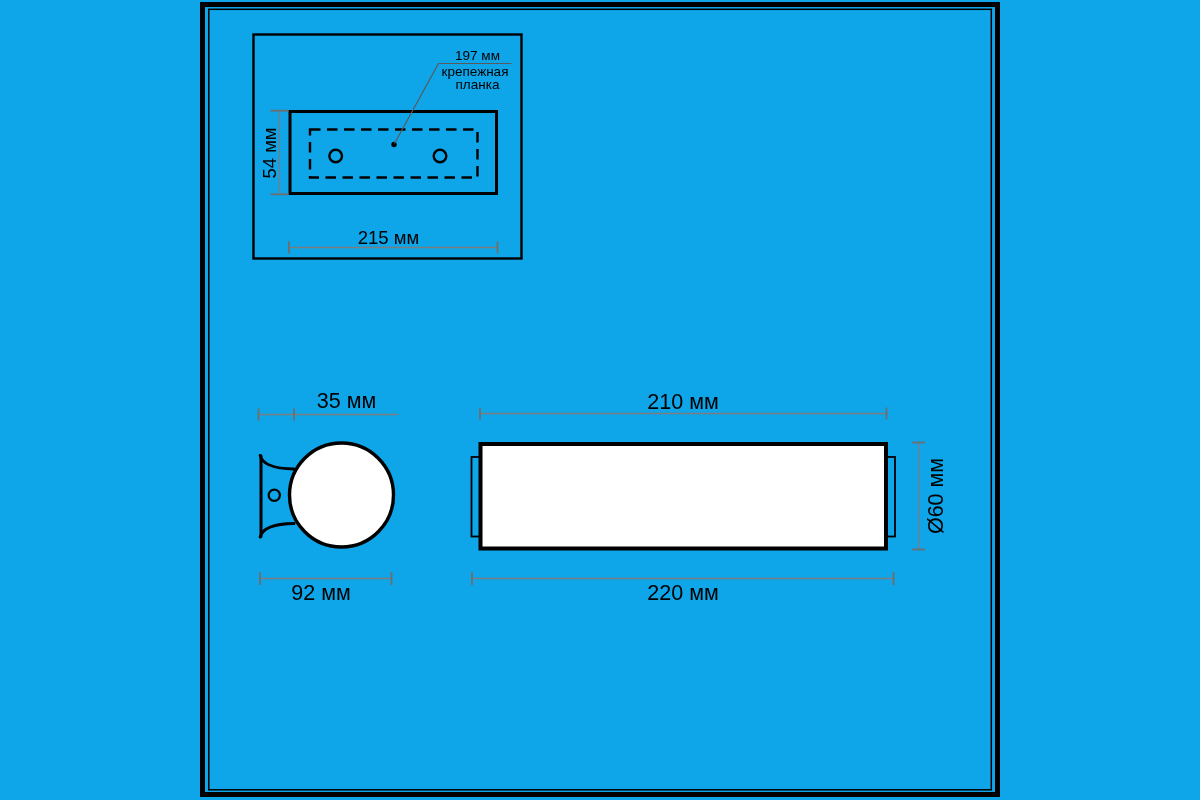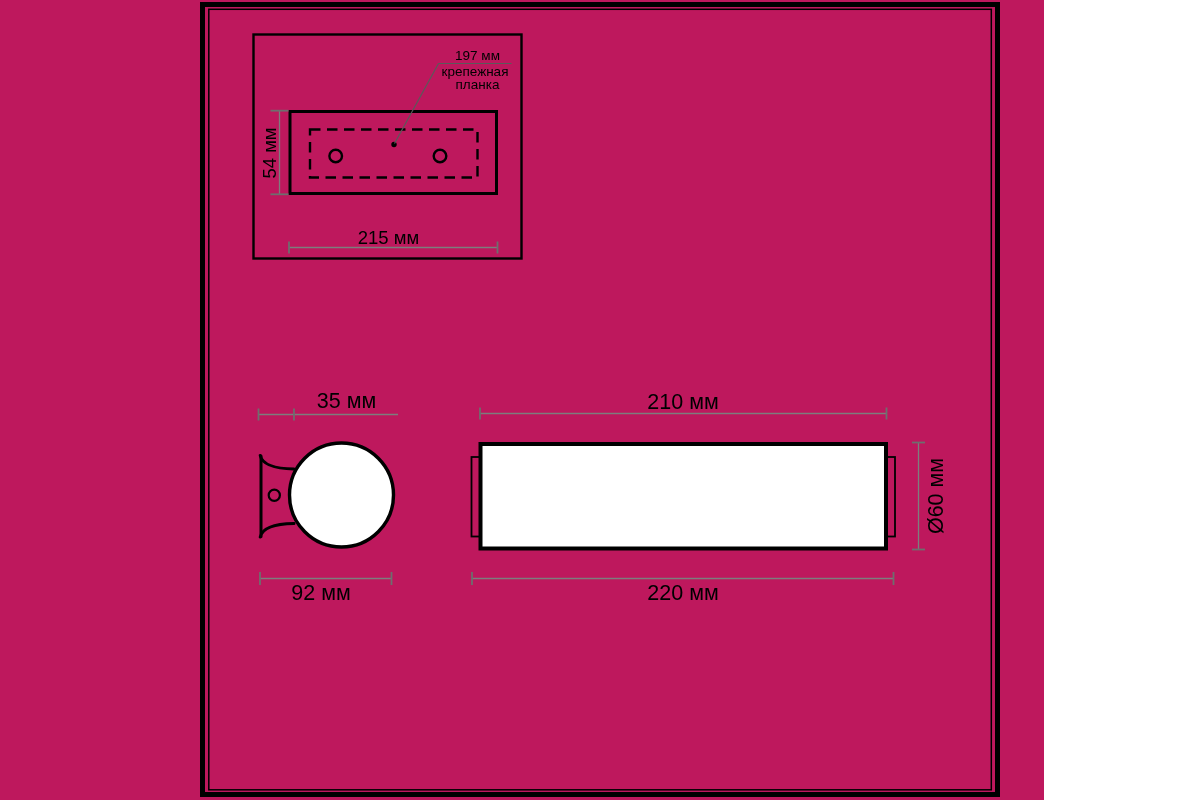"197 мм" .page { background: #be185d -> #0ea5e9; width: 1044px -> 1200px }
